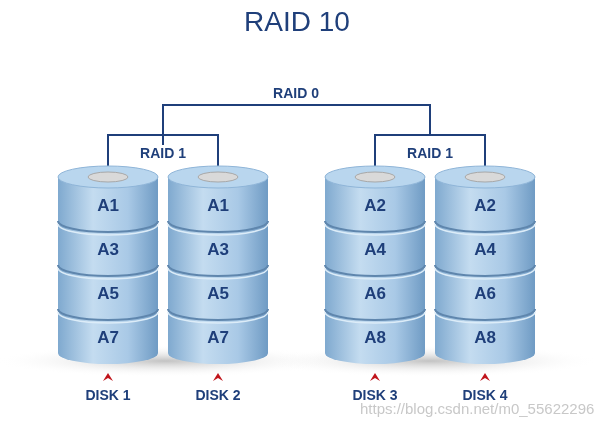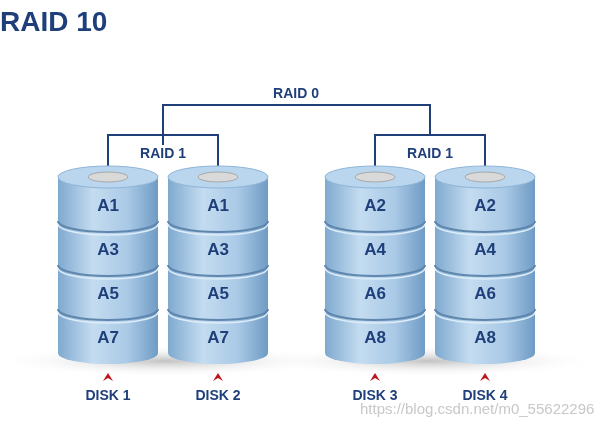"RAID 10" .title { font-weight: bold -> normal; text-align: none -> center }
